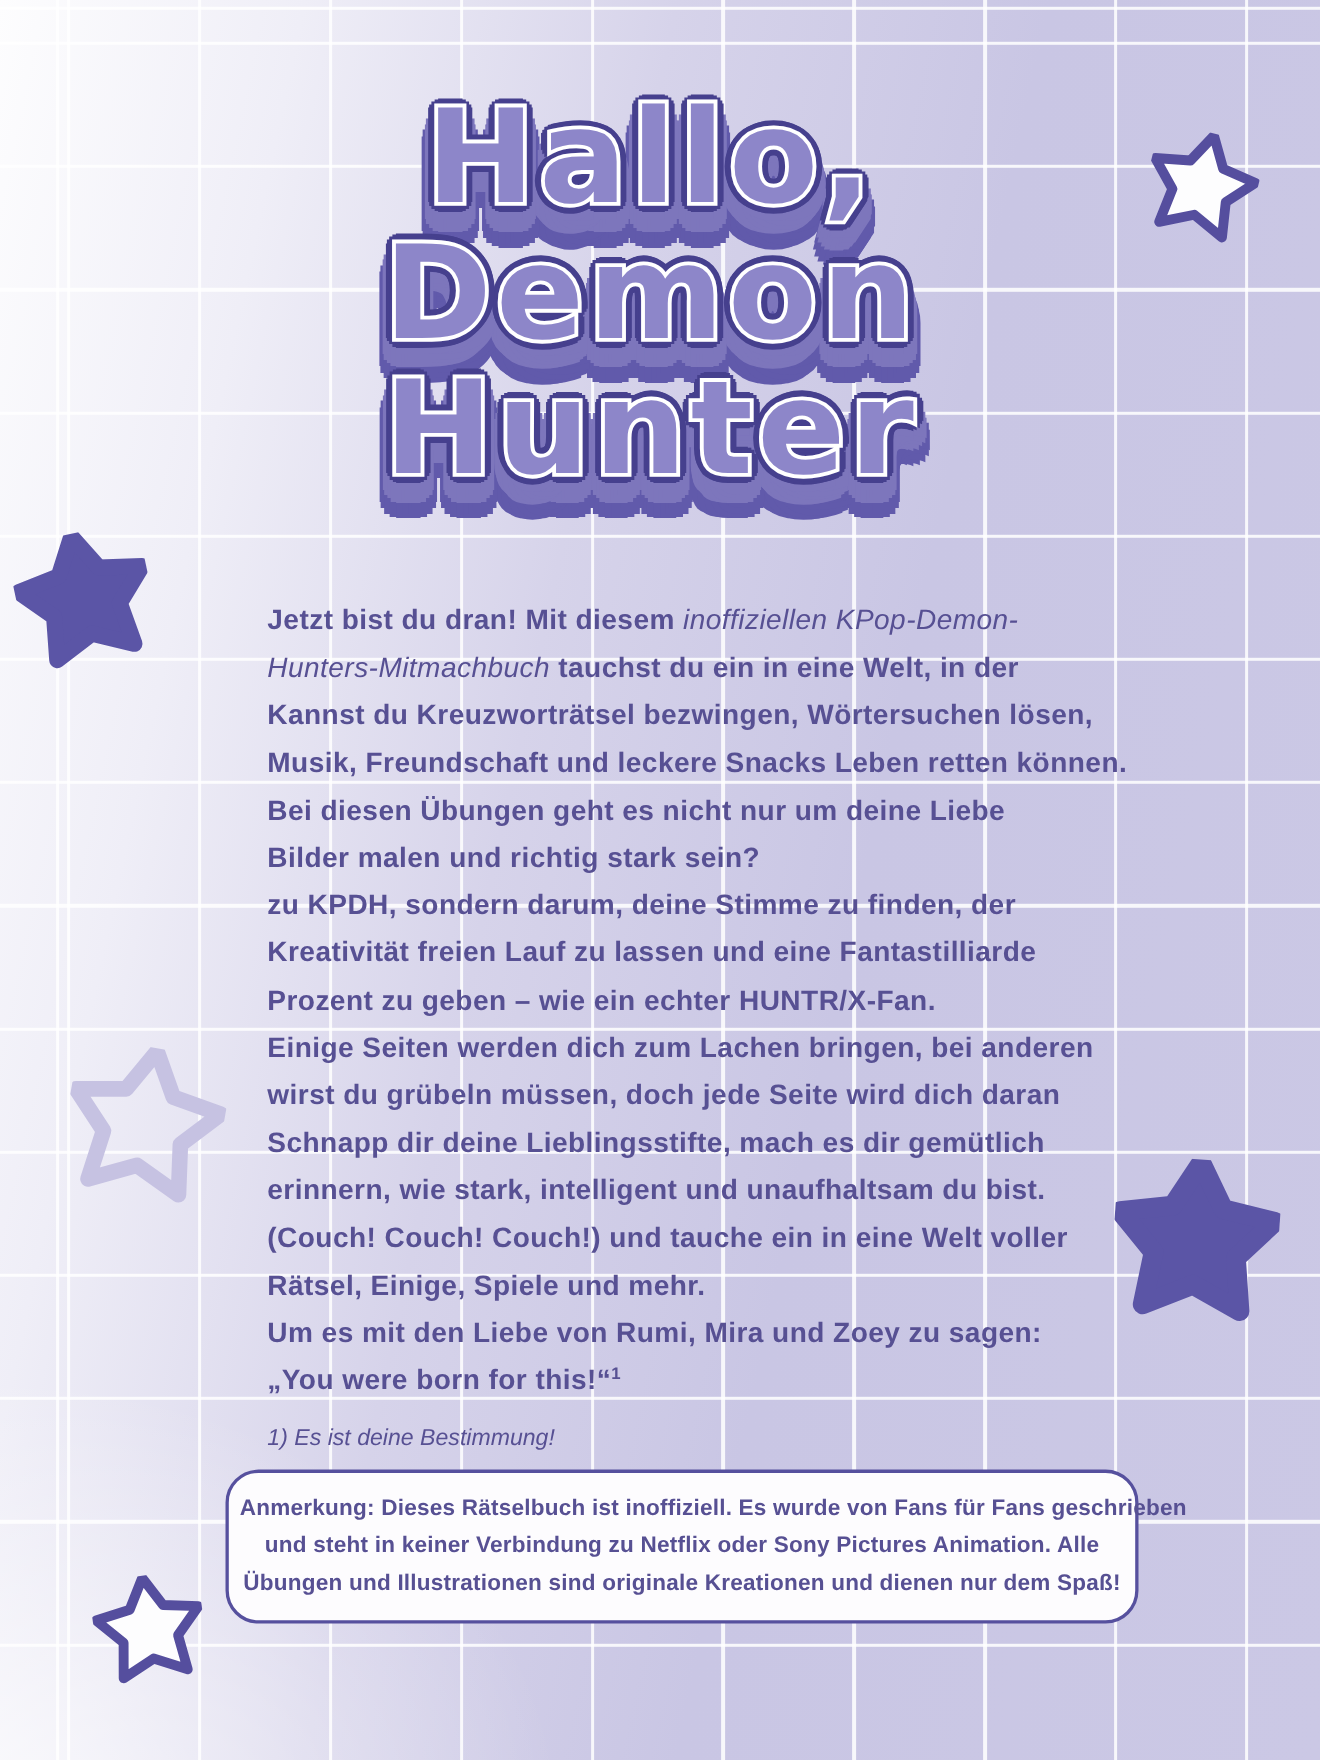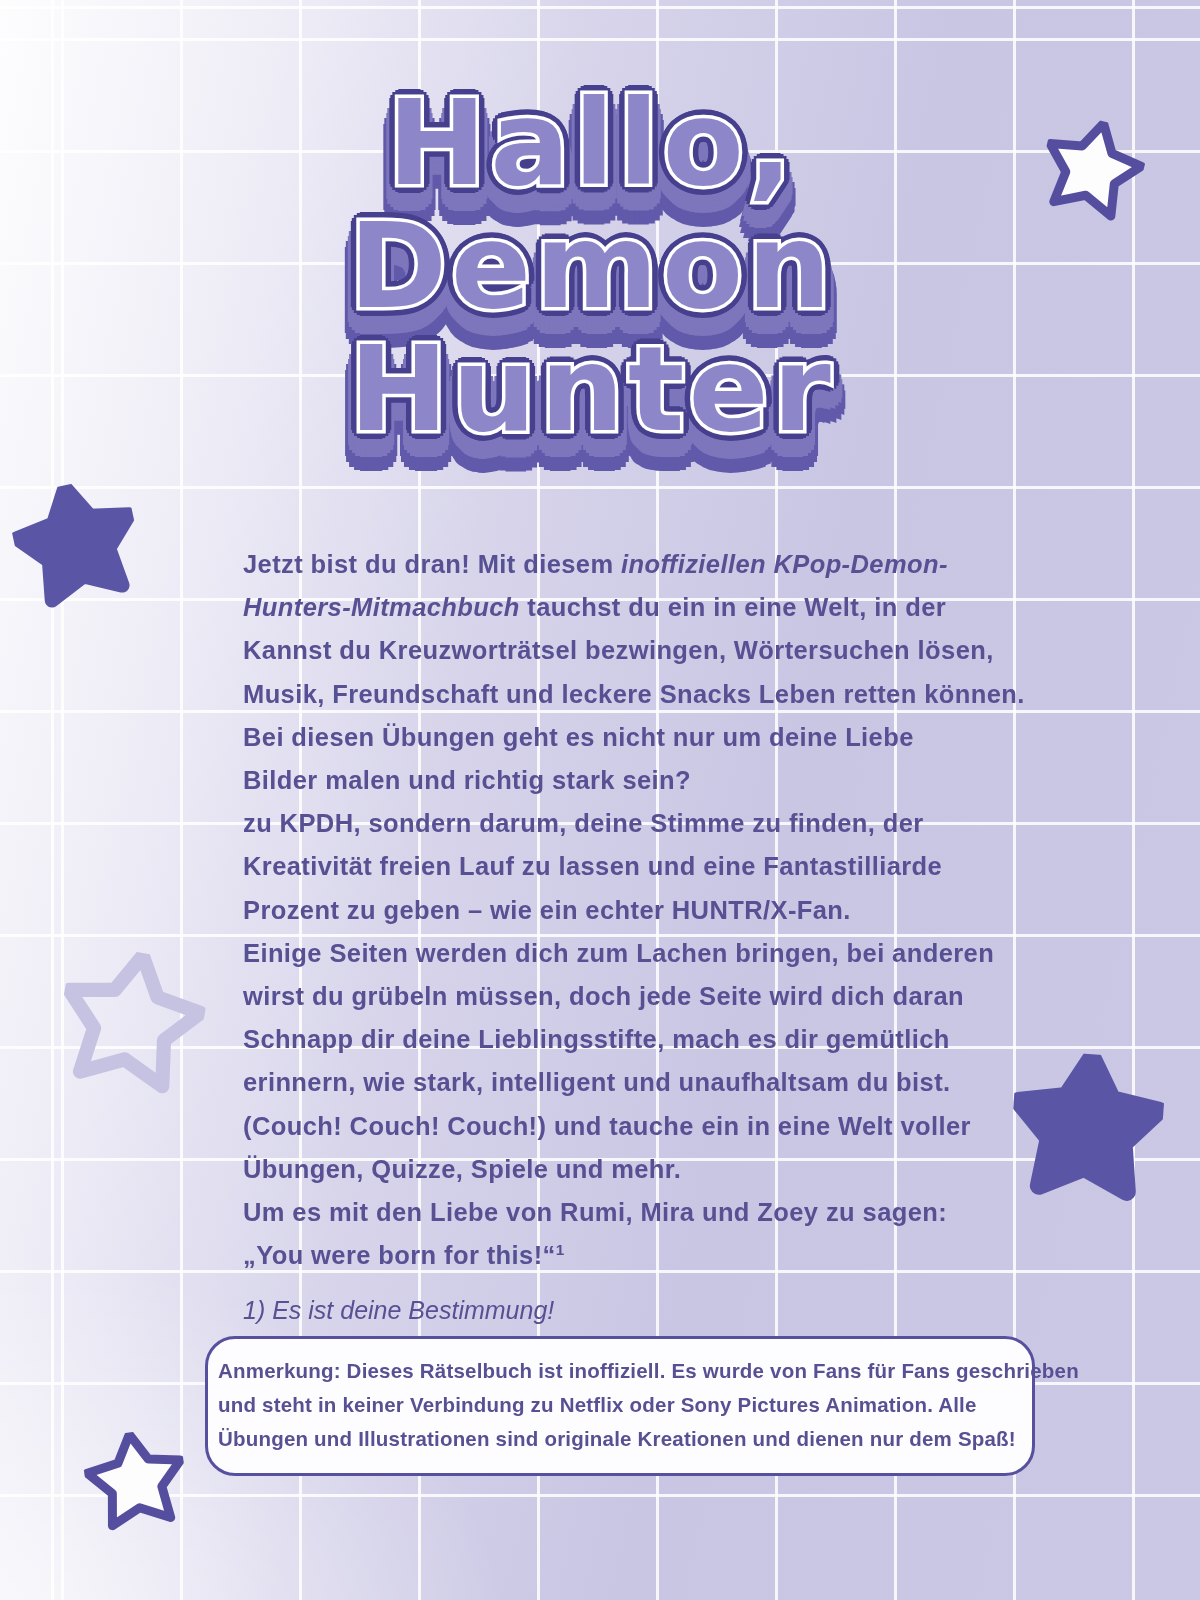"inoffiziellen KPop-Demon-" .body-line .it { font-weight: 700 -> 400 }
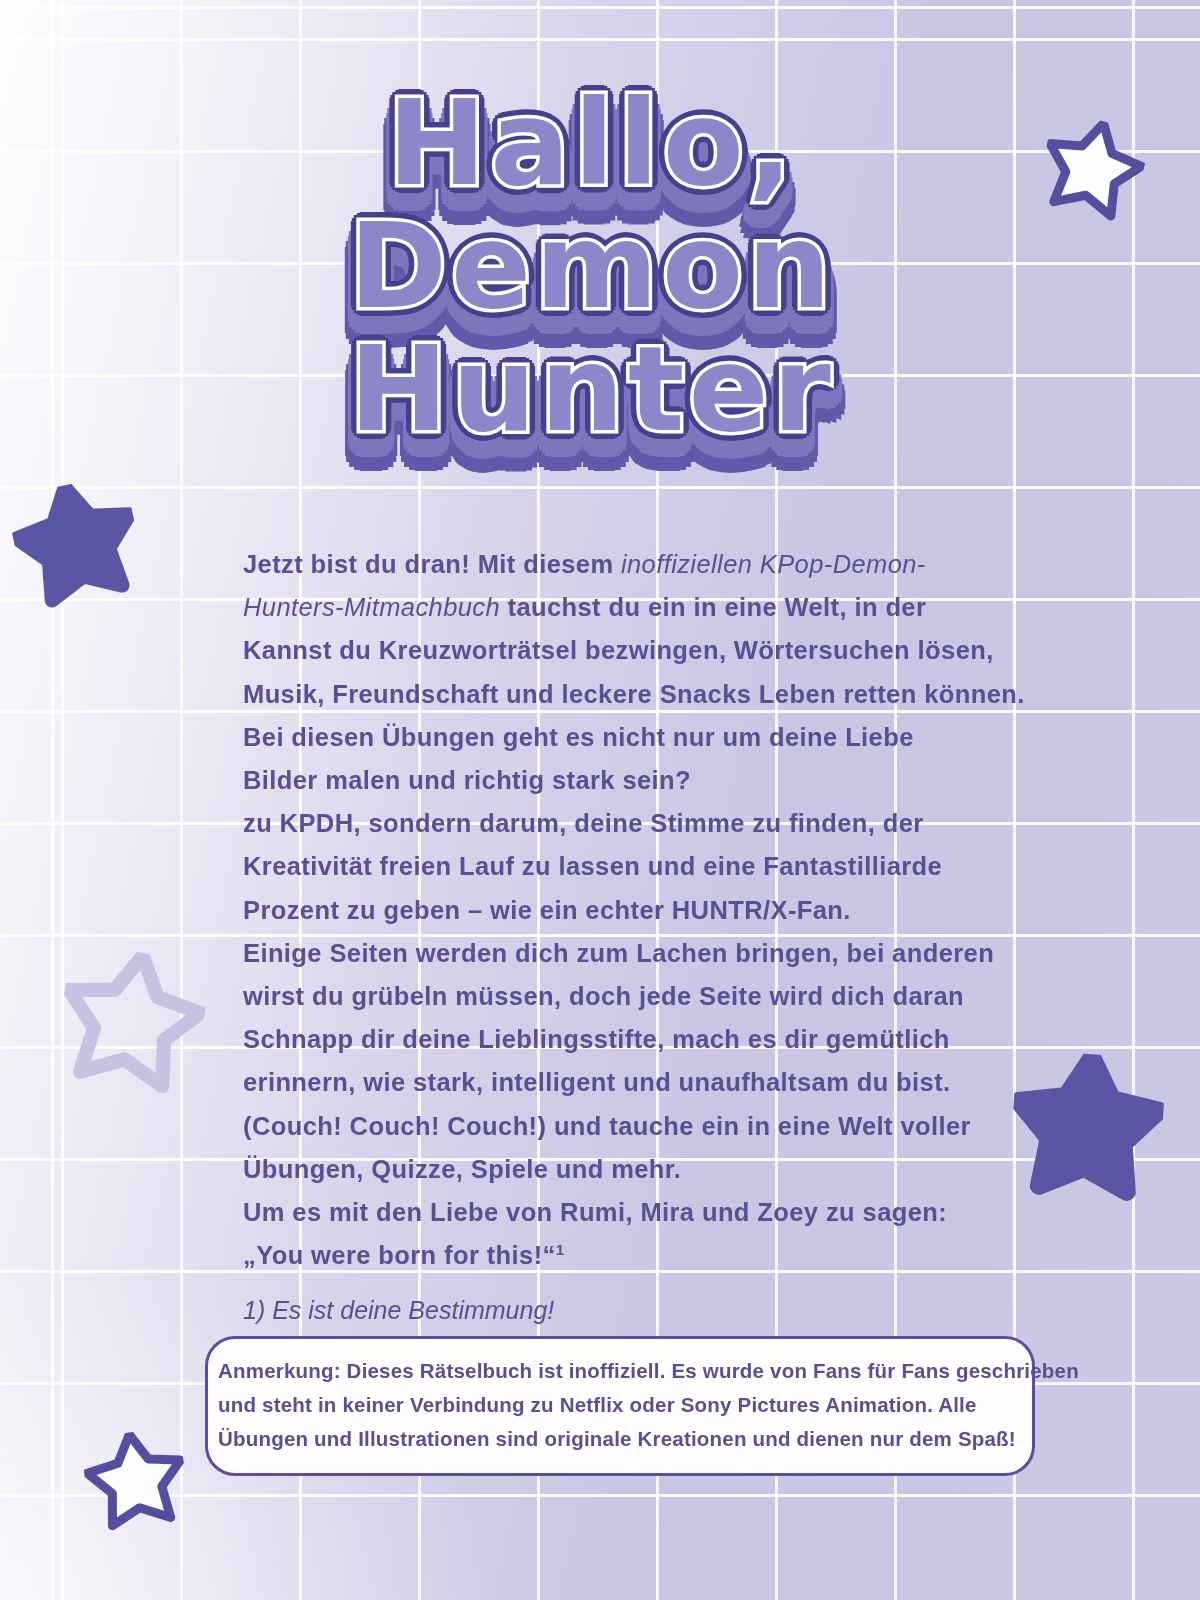"Übungen, Quizze, Spiele und mehr." span { text: Übungen, Quizze -> Rätsel, Einige }
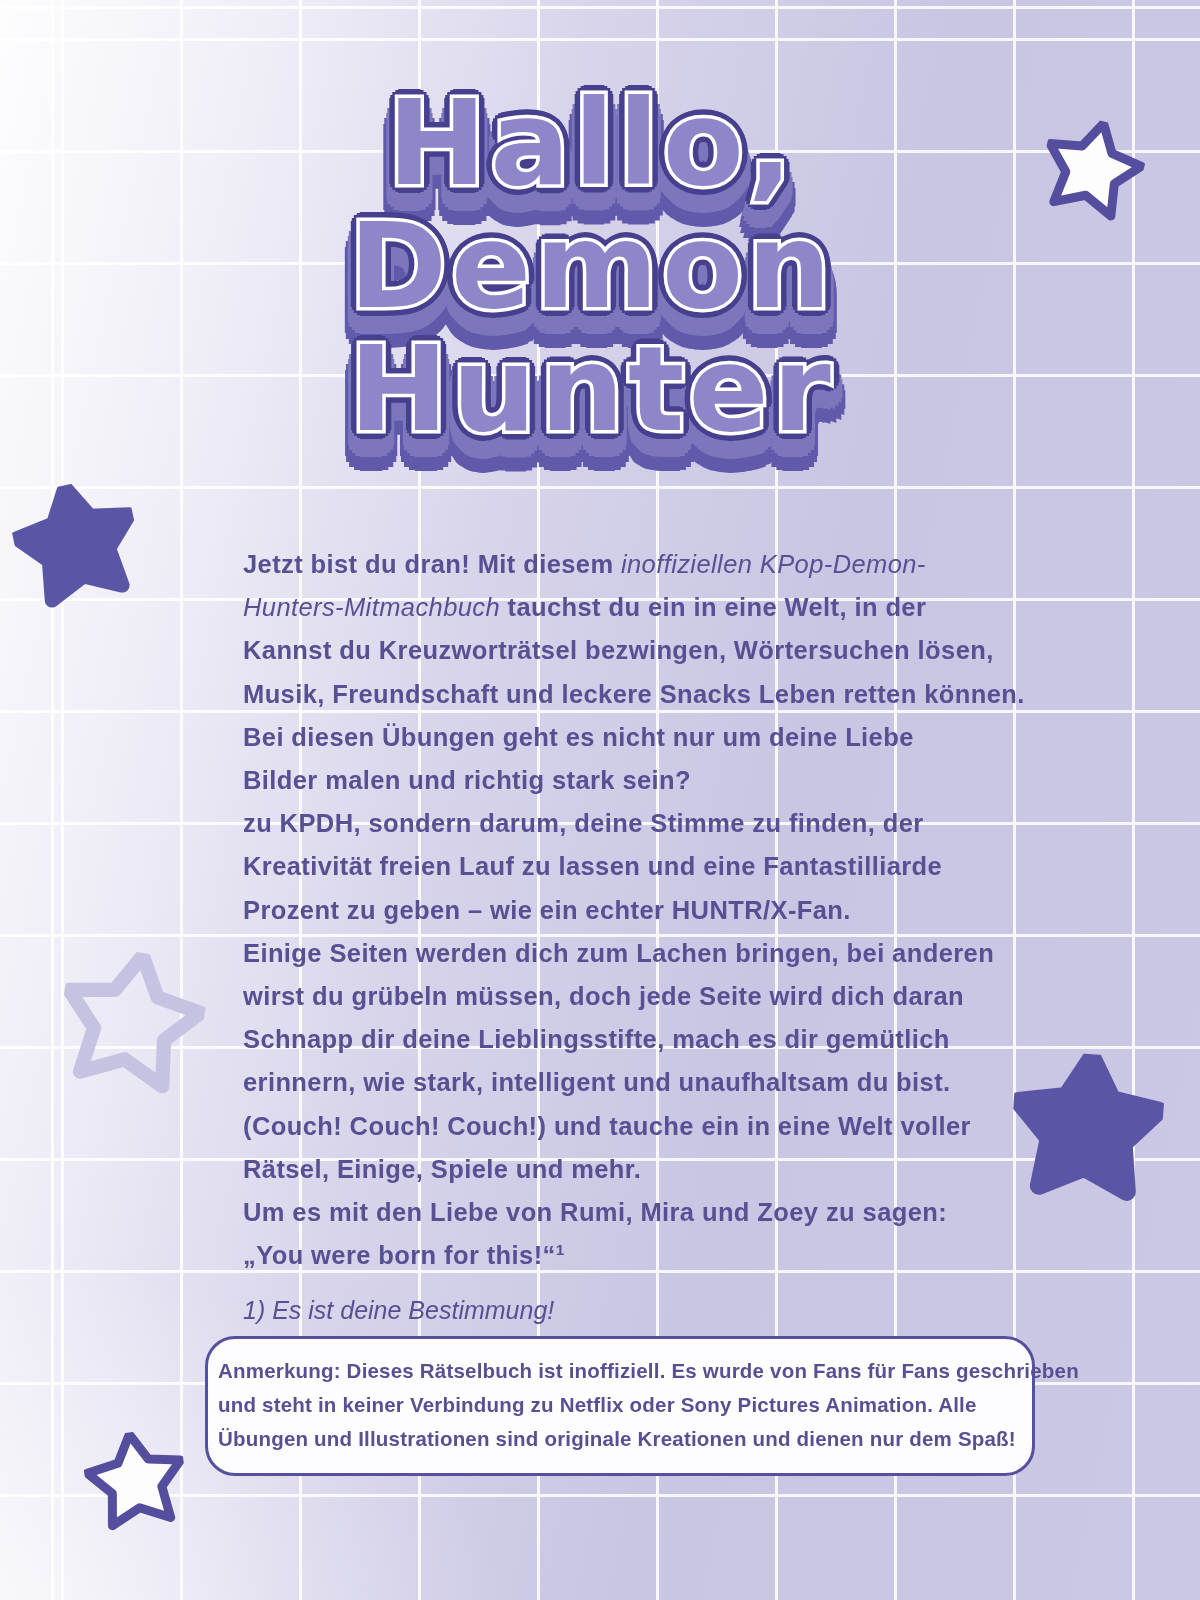"1) Es ist deine Bestimmung!" .footnote { font-size: 25px -> 21px }
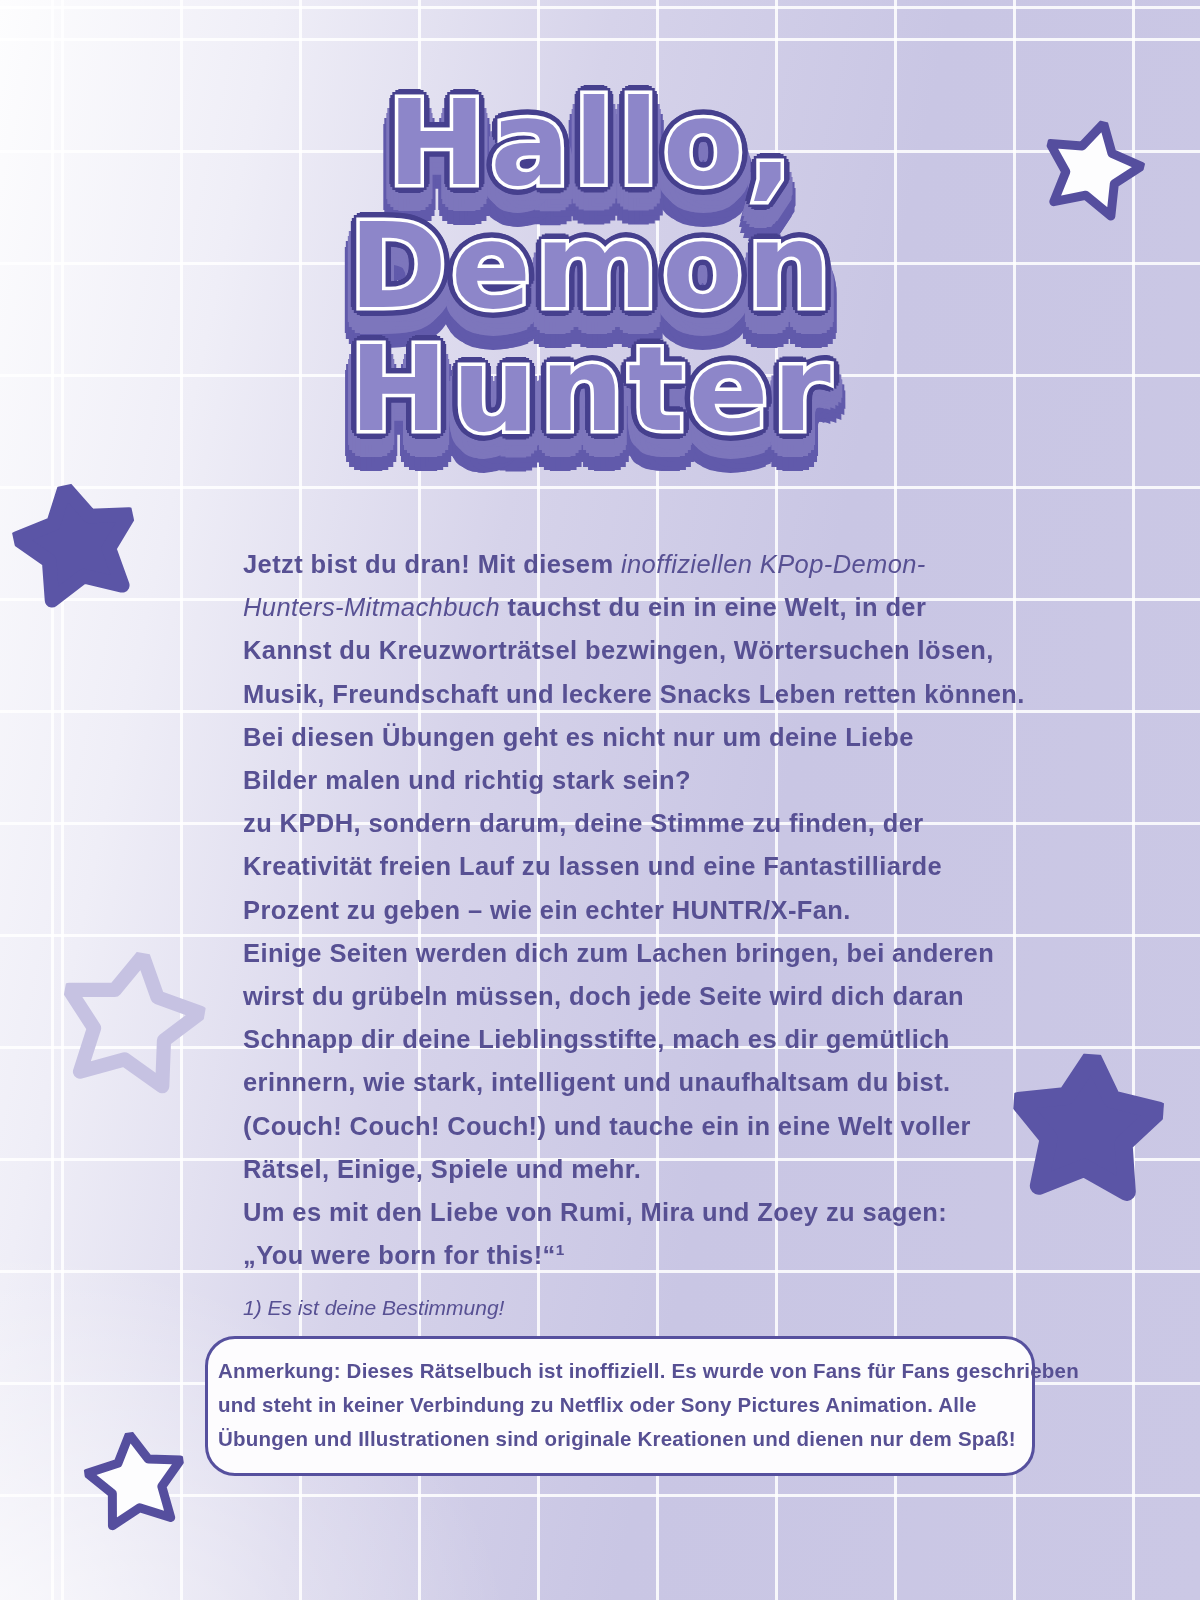"Anmerkung: Dieses Rätselbuch ist" .note-box { text-align: left -> center }
